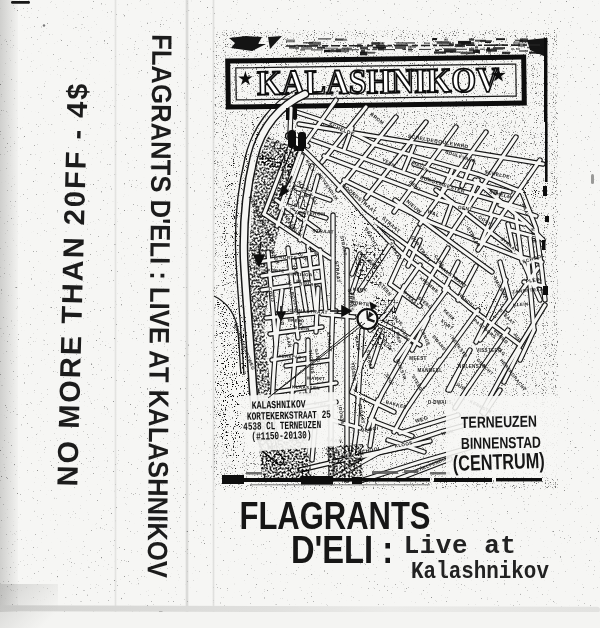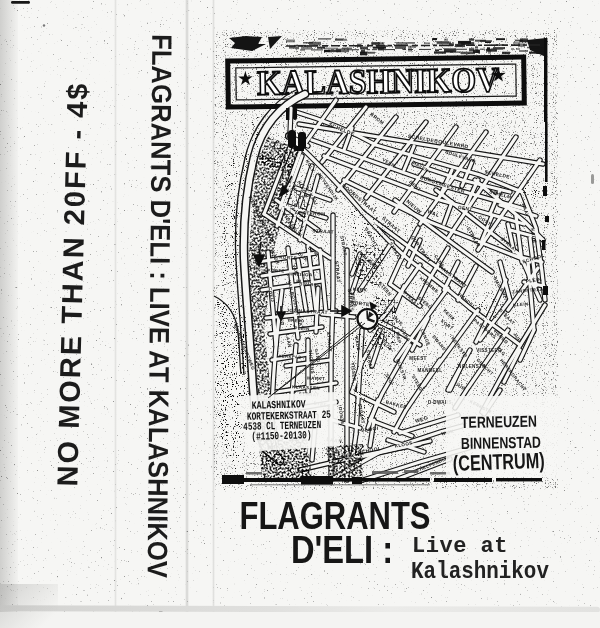"Live at" div.abs { font-size: 22px -> 26px }
